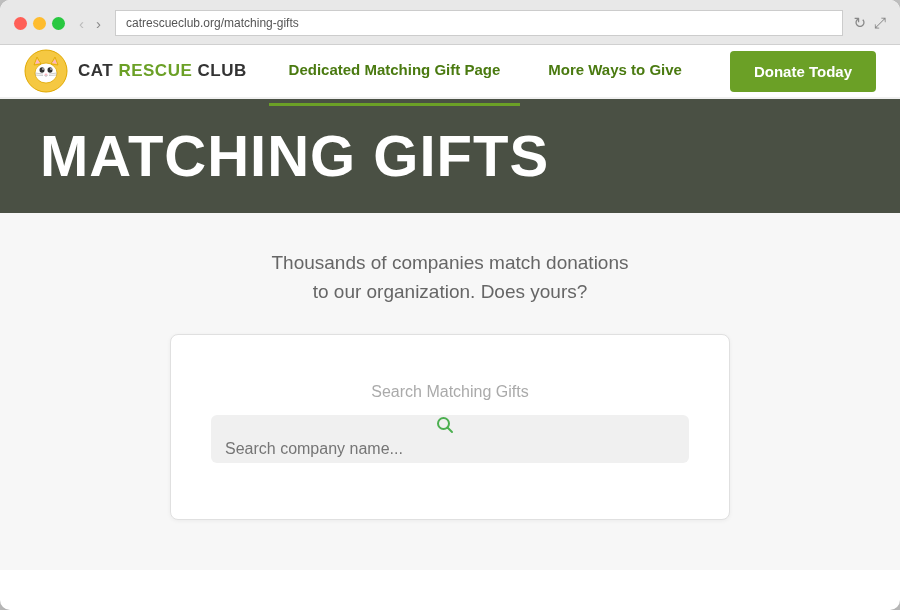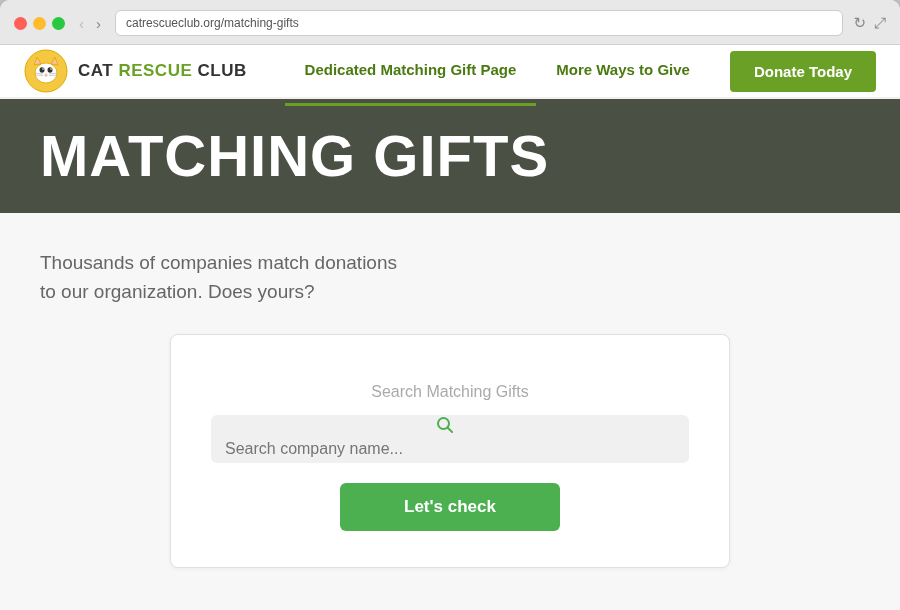"catrescueclub.org/matching-gifts" .address-bar { border-radius: 6px -> 0 }
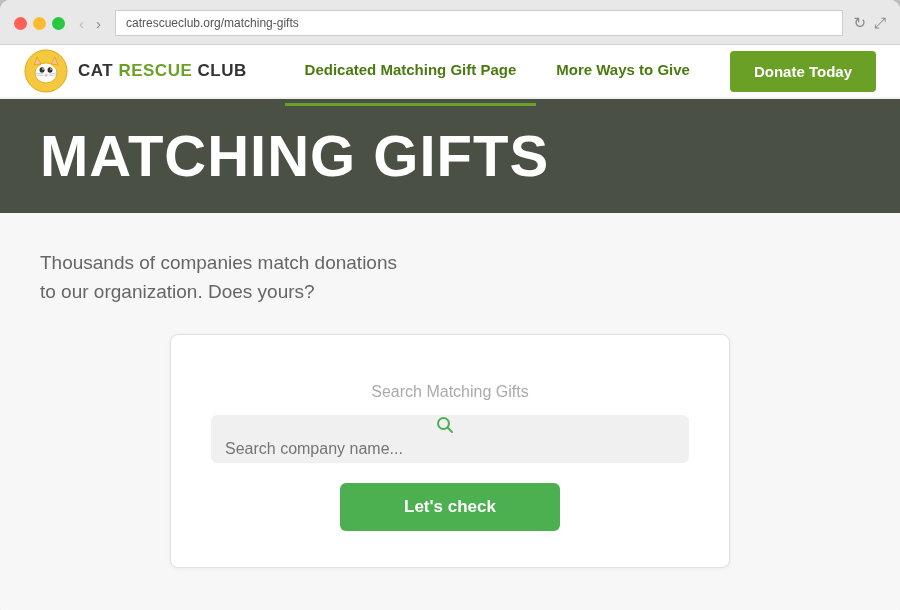"Dedicated Matching Gift Page" .nav-links { gap: 0 -> 8px }
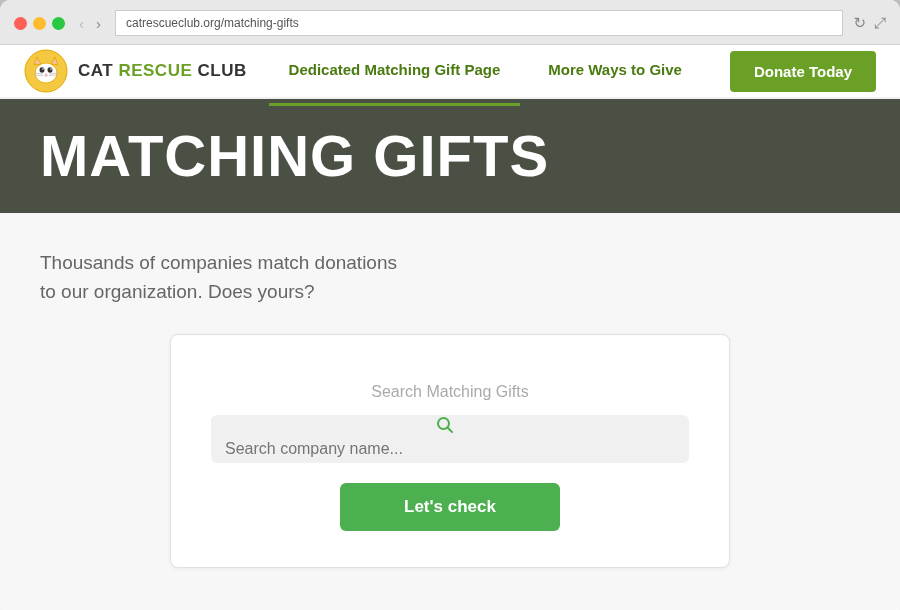"Thousands of companies match donations" .subtitle { text-align: none -> center }
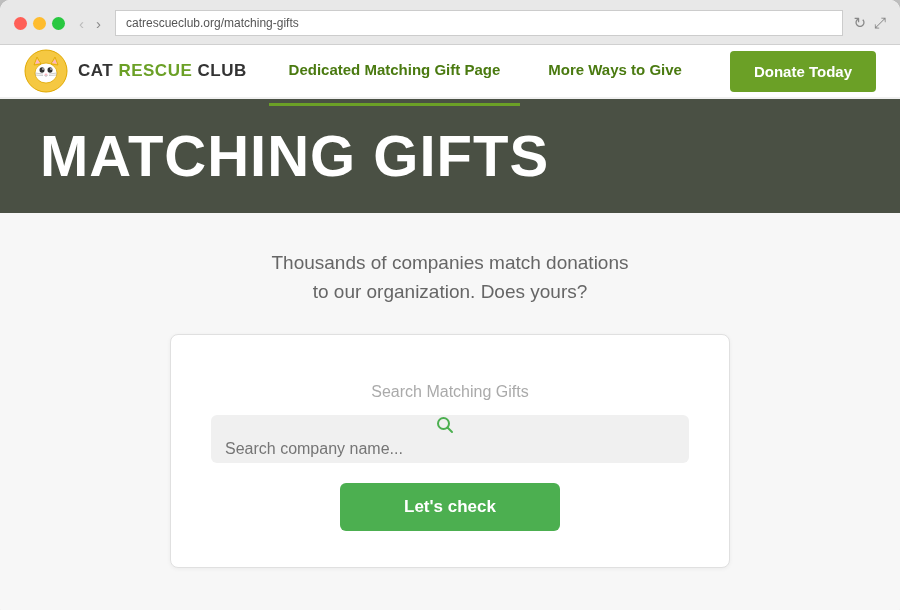"Let's check" button.lets-check-btn { html: <button>Let's check</button> -> none }
